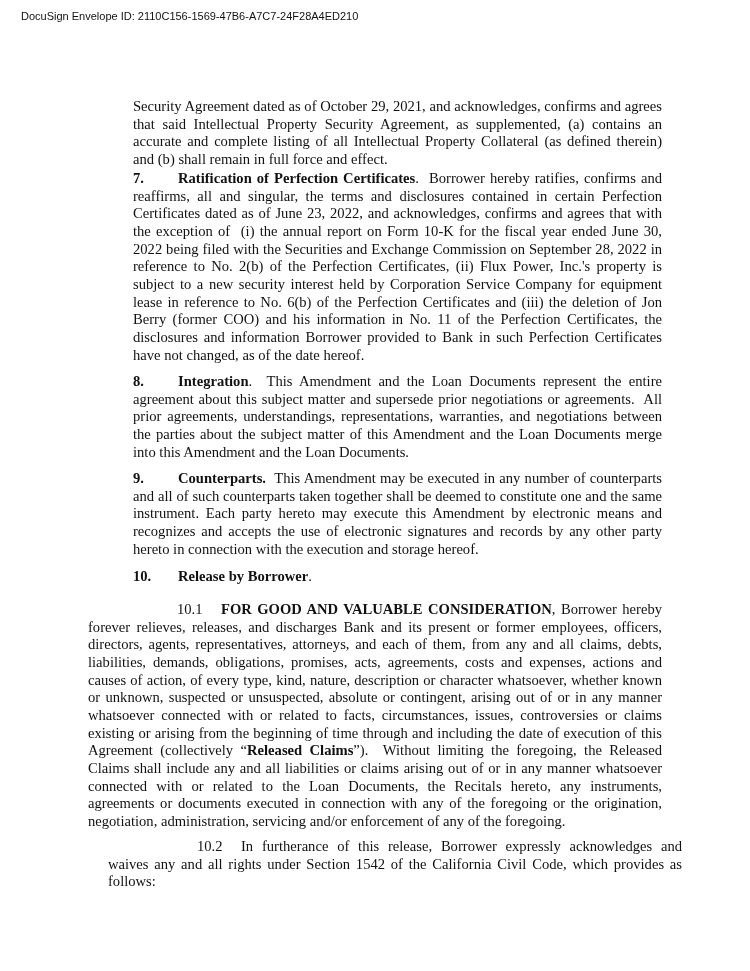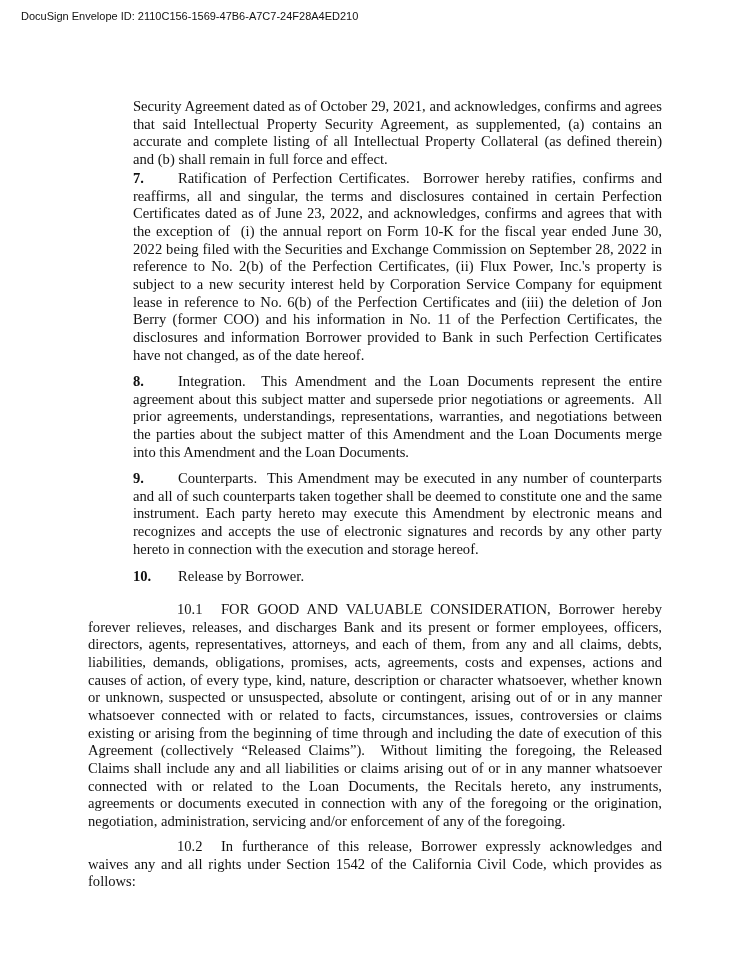"Ratification of Perfection Certificates" b { font-weight: normal -> bold }
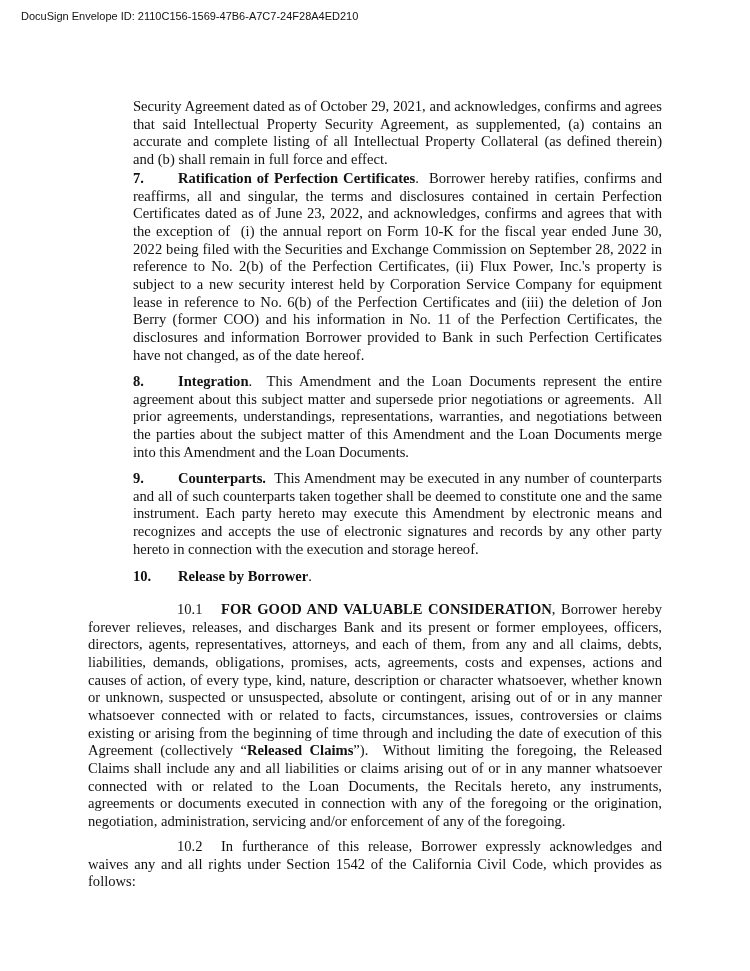"10.2 In furtherance of this" p.block { margin-left: none -> 20px }
